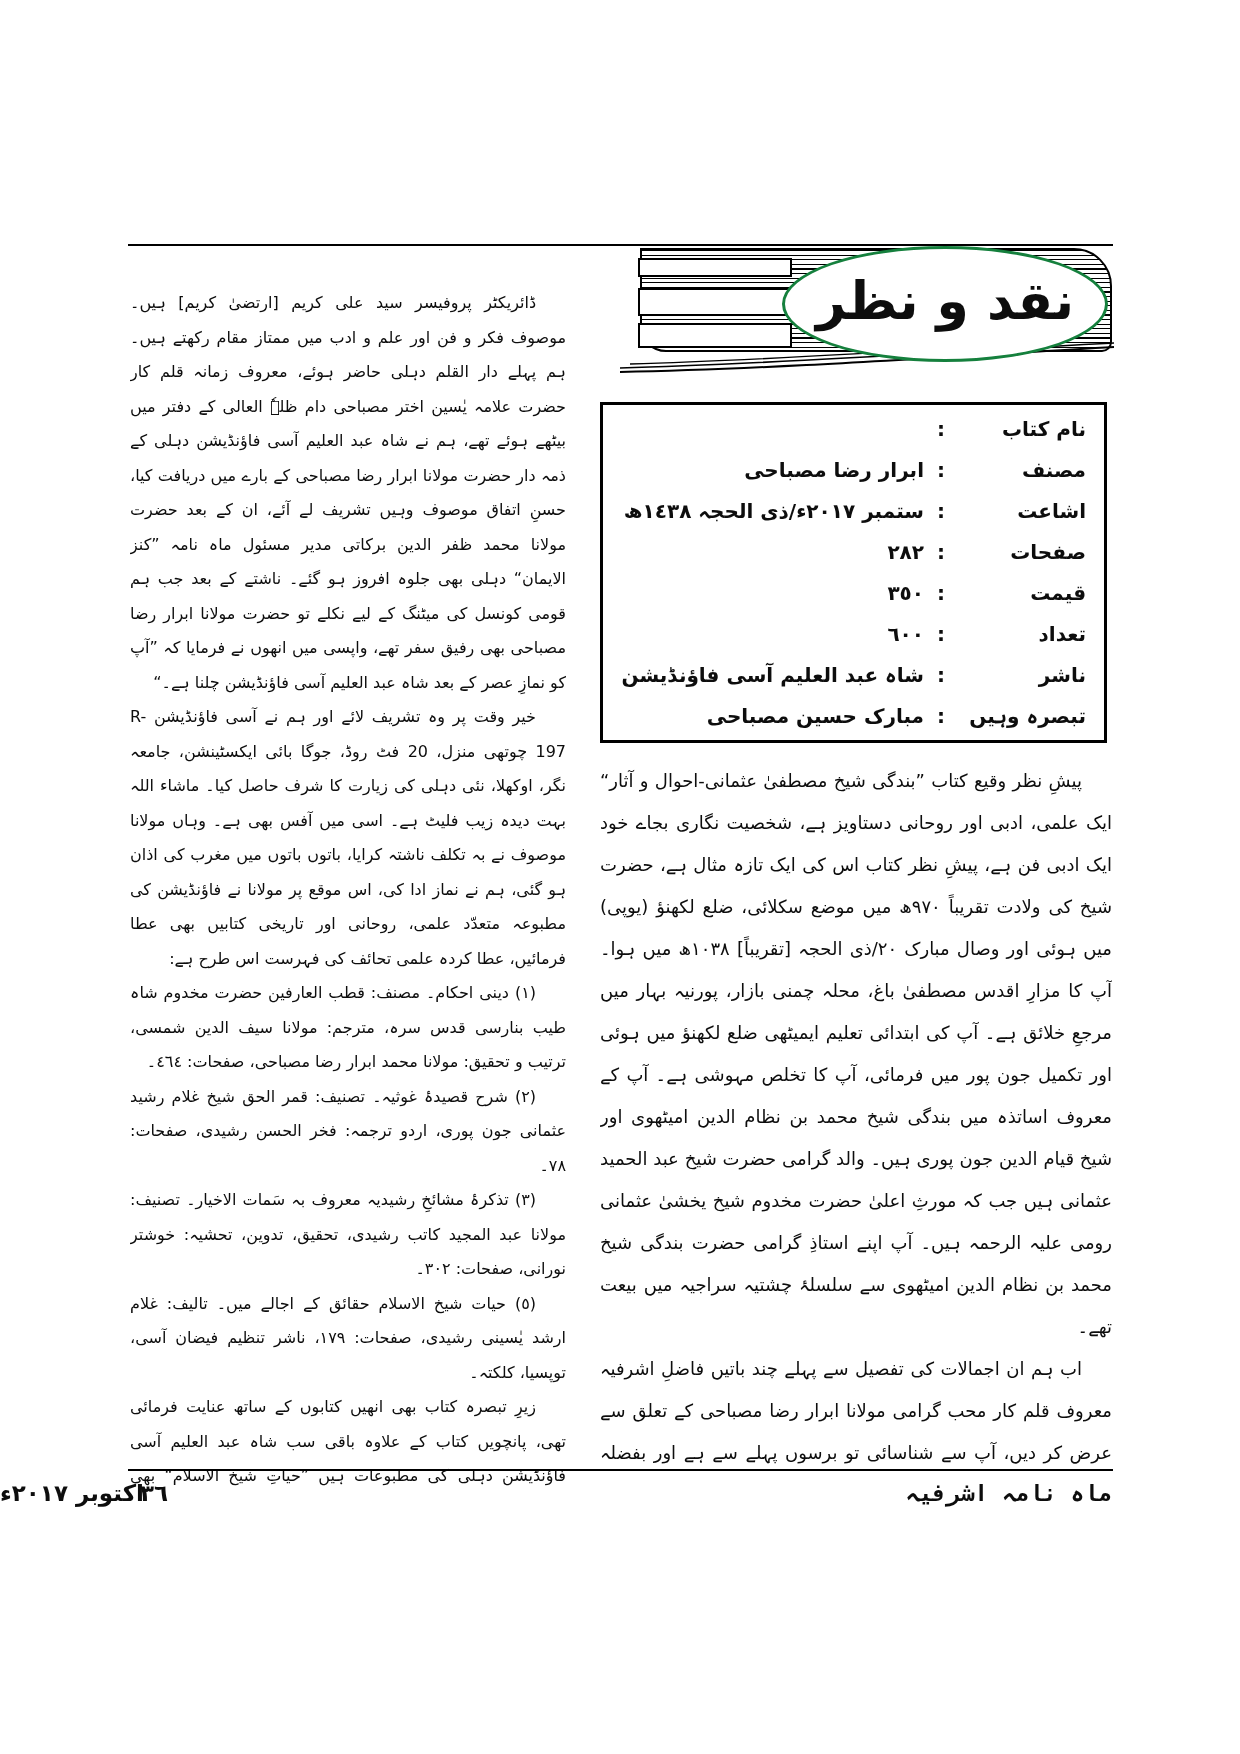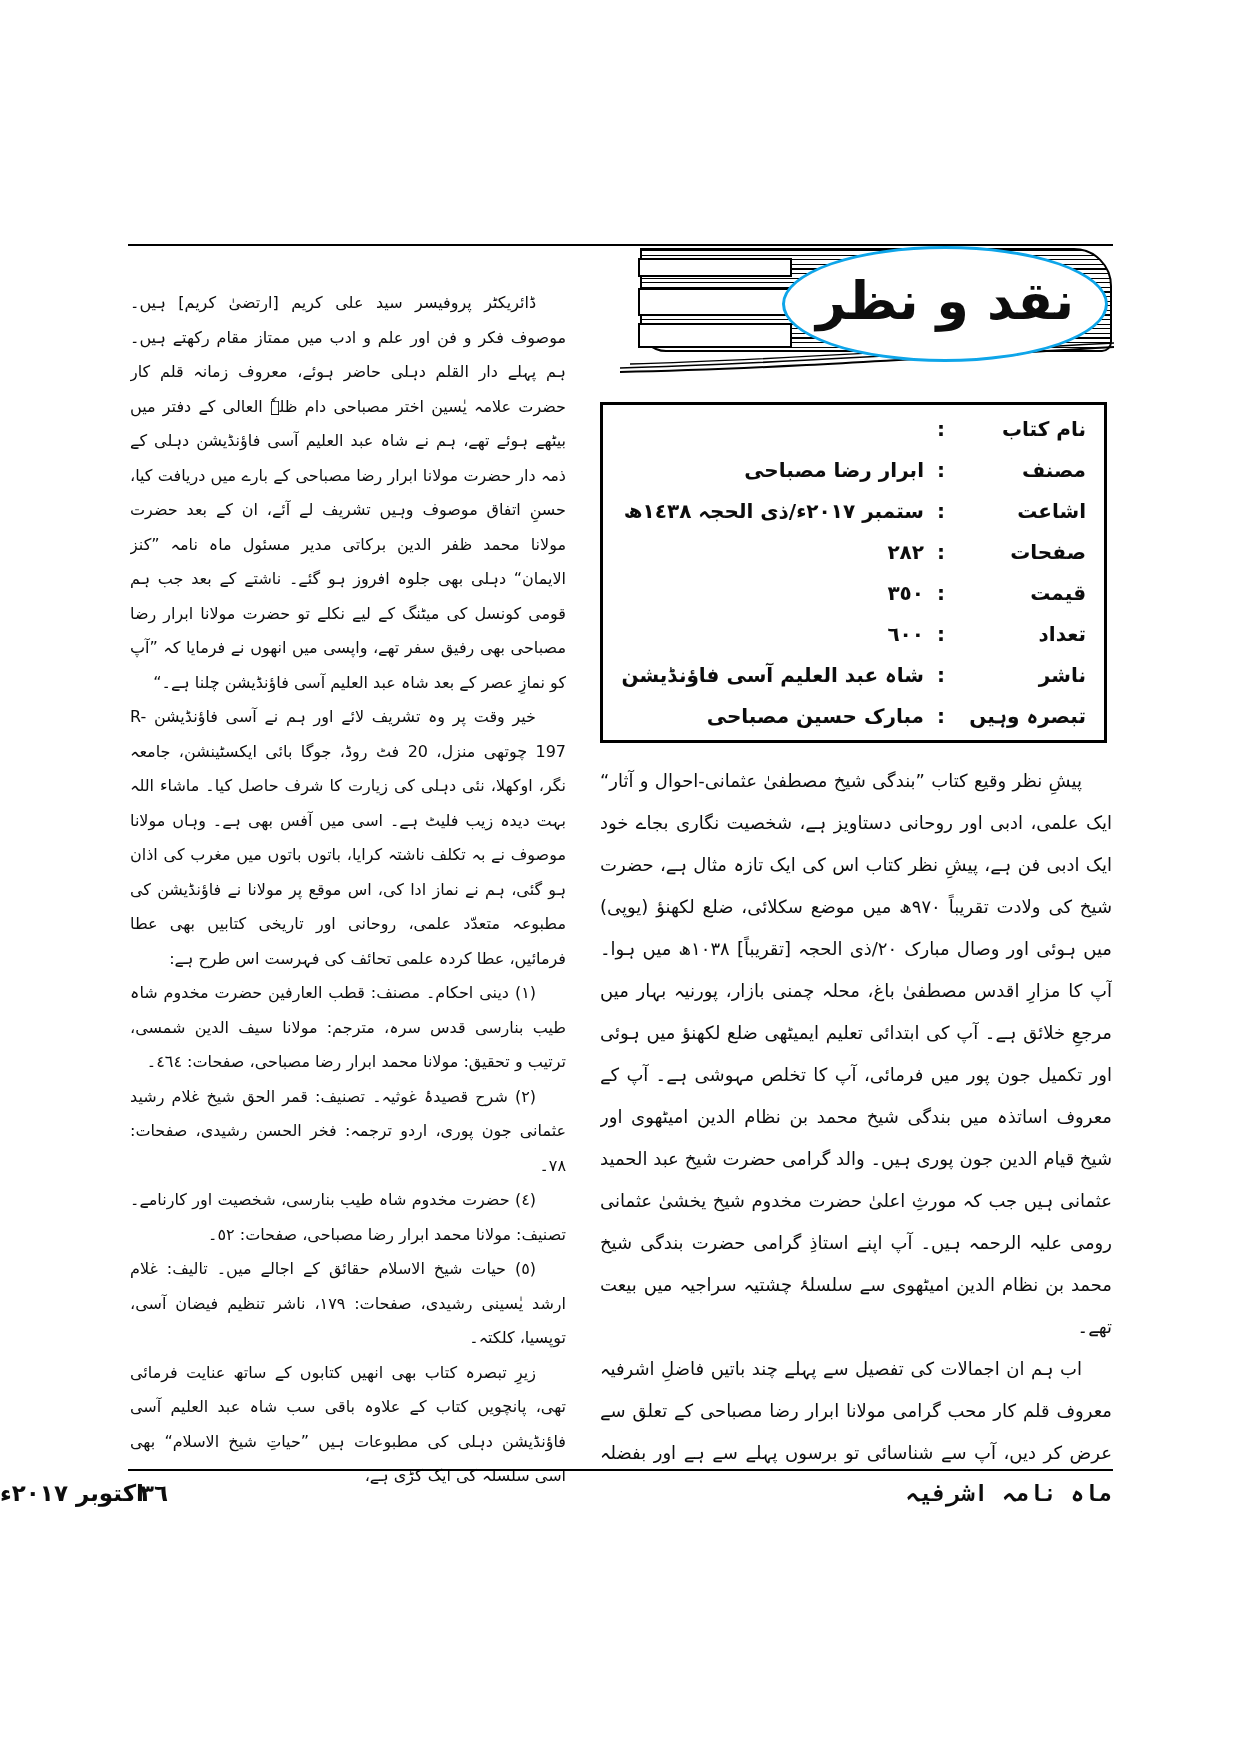"نقد و نظر" .oval { border: 3px solid #0ea5e9 -> 3px solid #15803d }
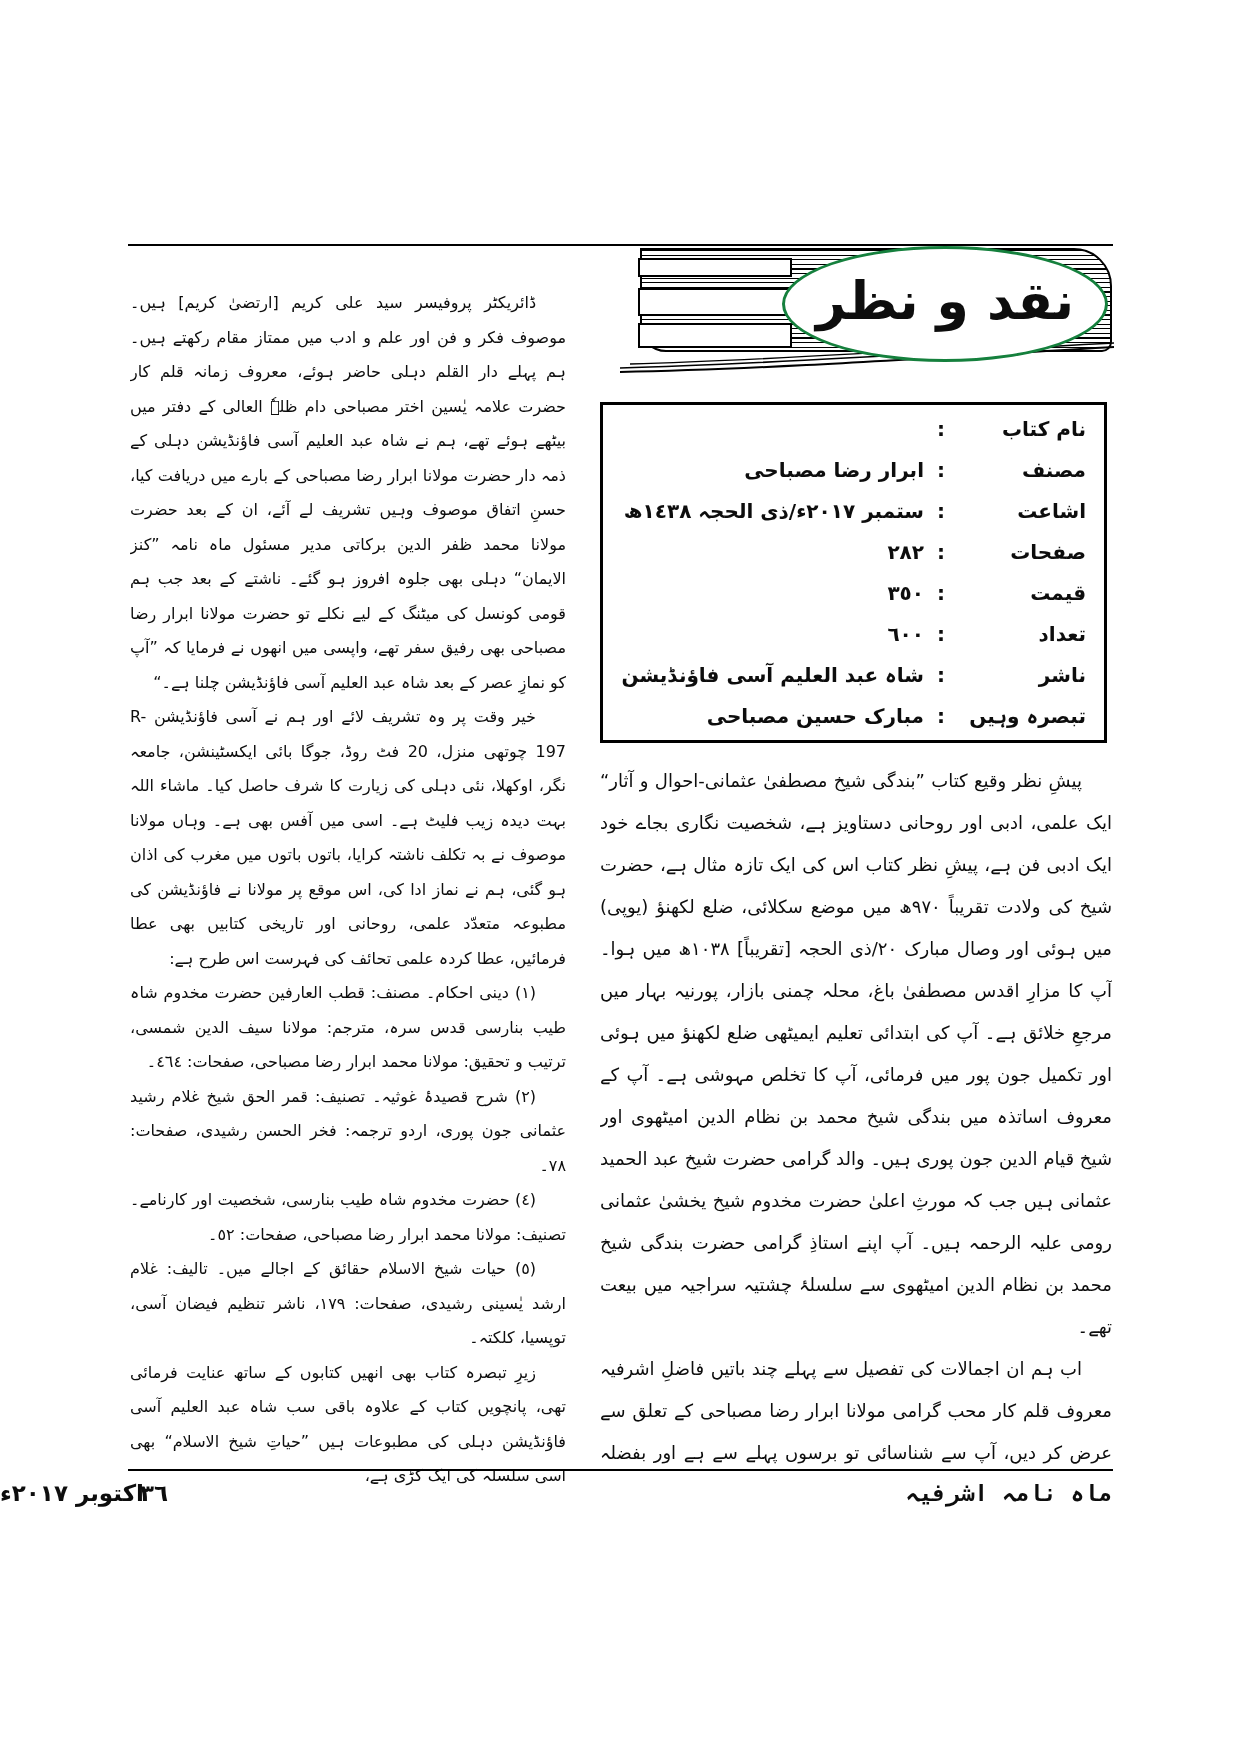"(٣) تذکرۂ مشائخِ رشیدیہ معروف" p { html: none -> <p>(٣) تذکرۂ مشائخِ رشیدیہ معروف بہ سَمات الاخیار۔ تصنیف: مولانا عبد المجید کاتب رشیدی، تحقیق، تدوین، تحشیہ: خوشتر نورانی، صفحات: ٣٠٢۔</p> }
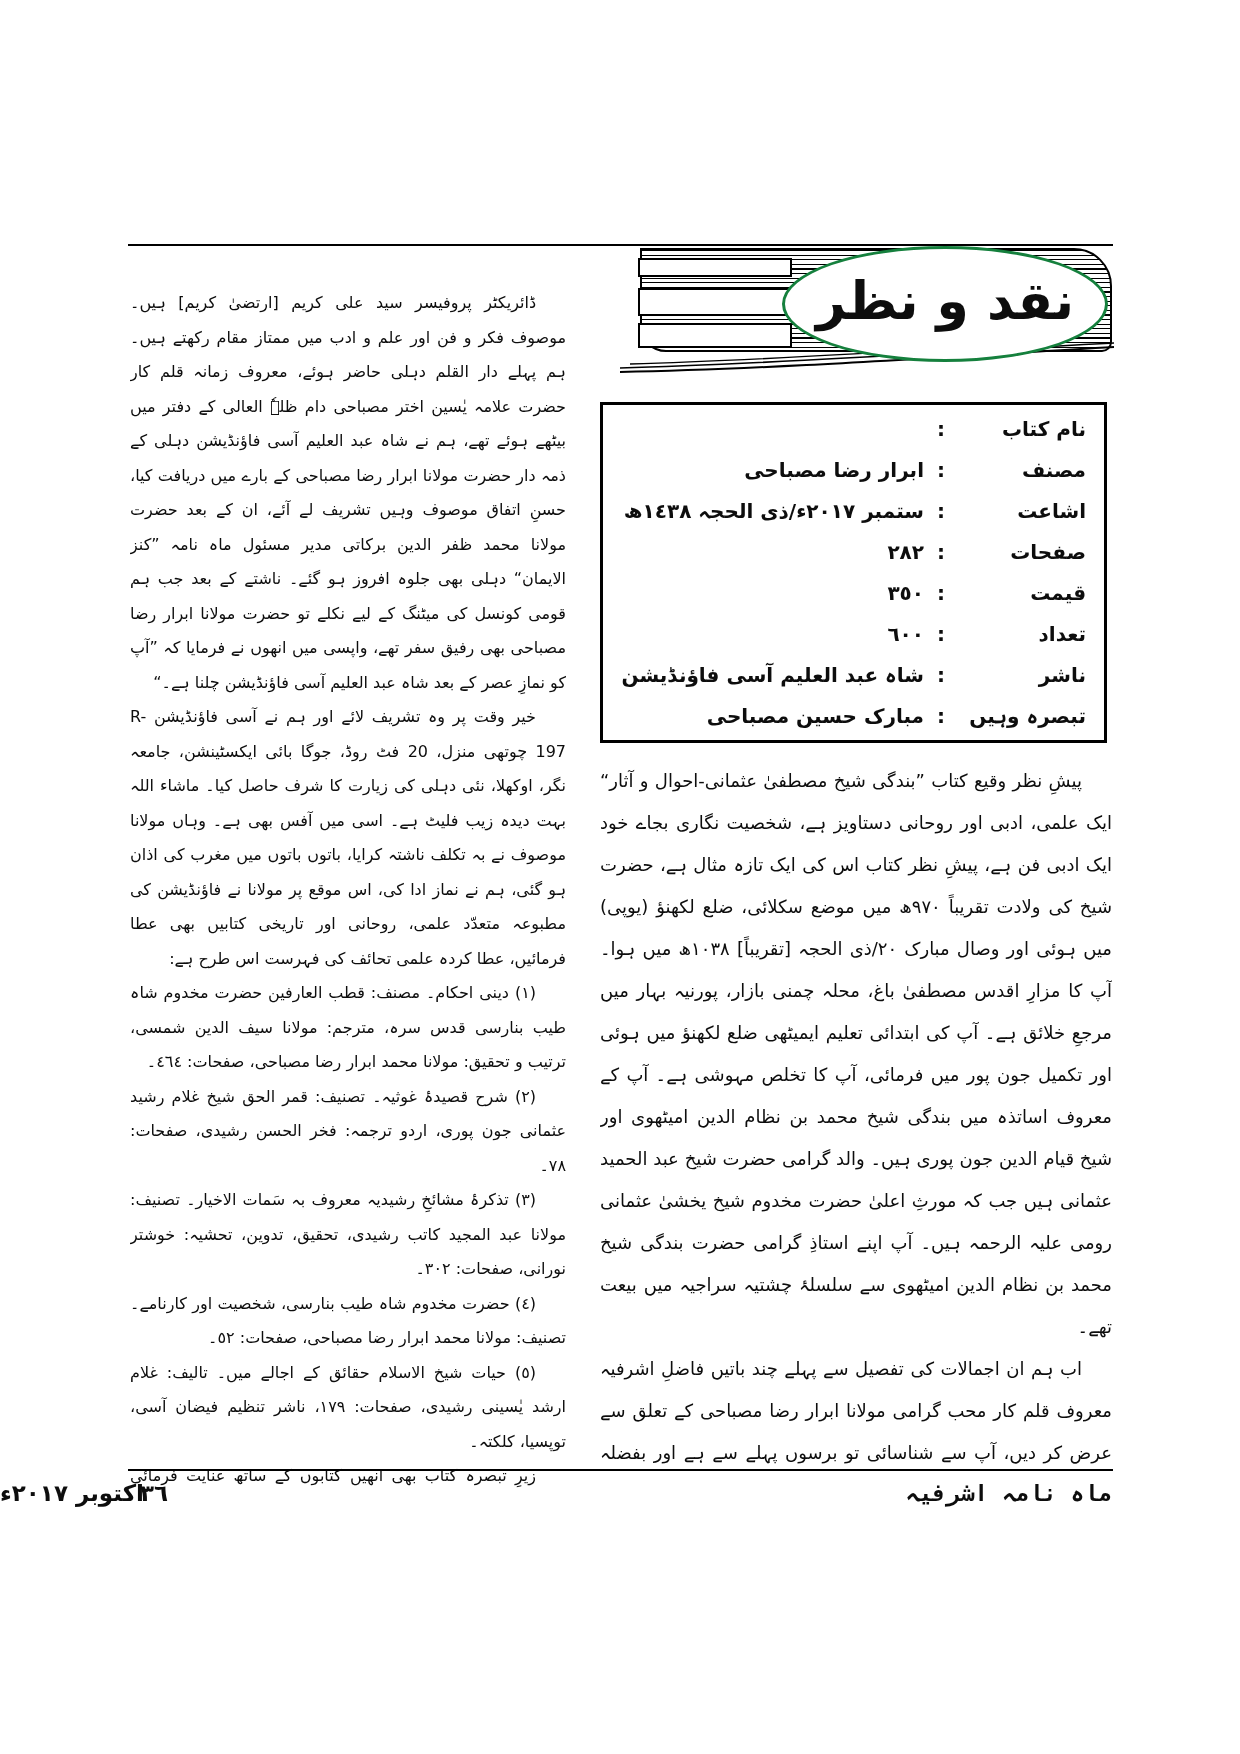"(٤) حضرت مخدوم شاہ طیب" p { html: <p>(٤) حضرت مخدوم شاہ طیب بنارسی، شخصیت اور کارنامے۔ تصنیف: مولانا محمد ابرار رضا مصباحی، صفحات: ٥٢۔</p> -> none }
